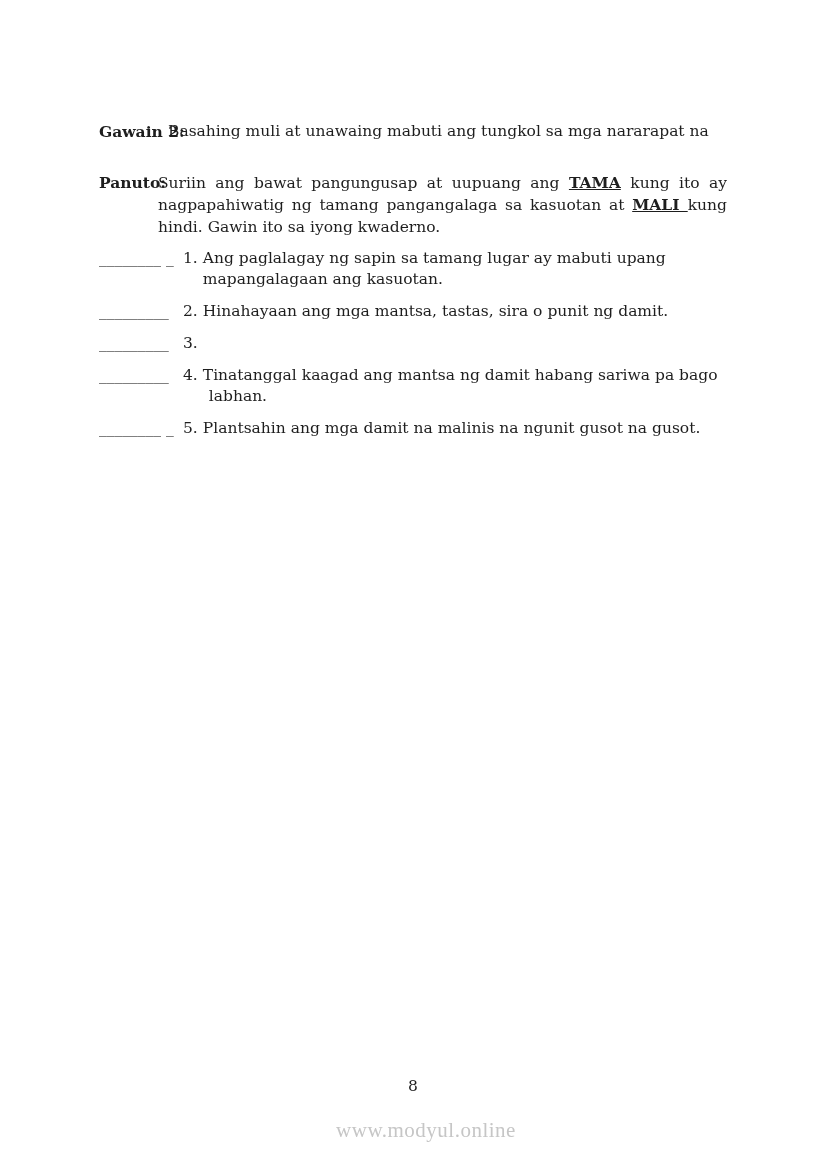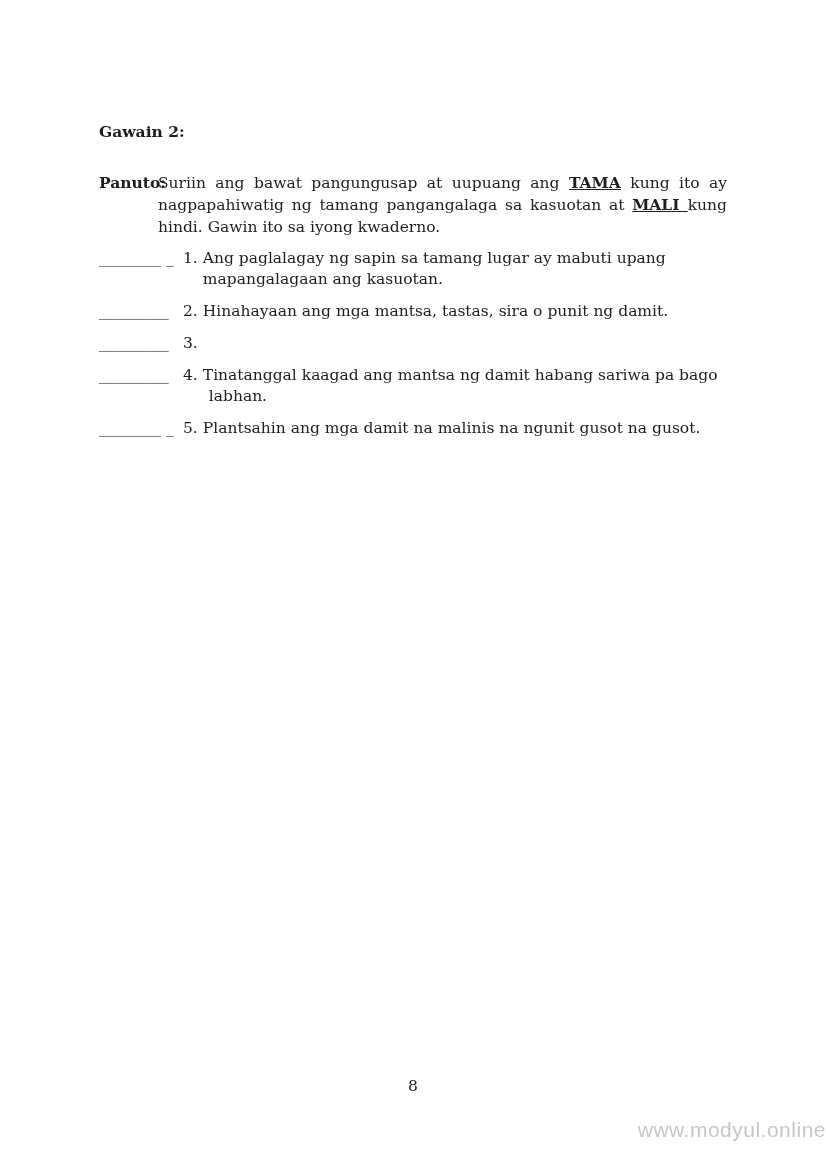"Basahing muli at unawaing mabuti" div.line { html: none -> <div>Basahing muli at unawaing mabuti ang tungkol sa mga nararapat na</div> }
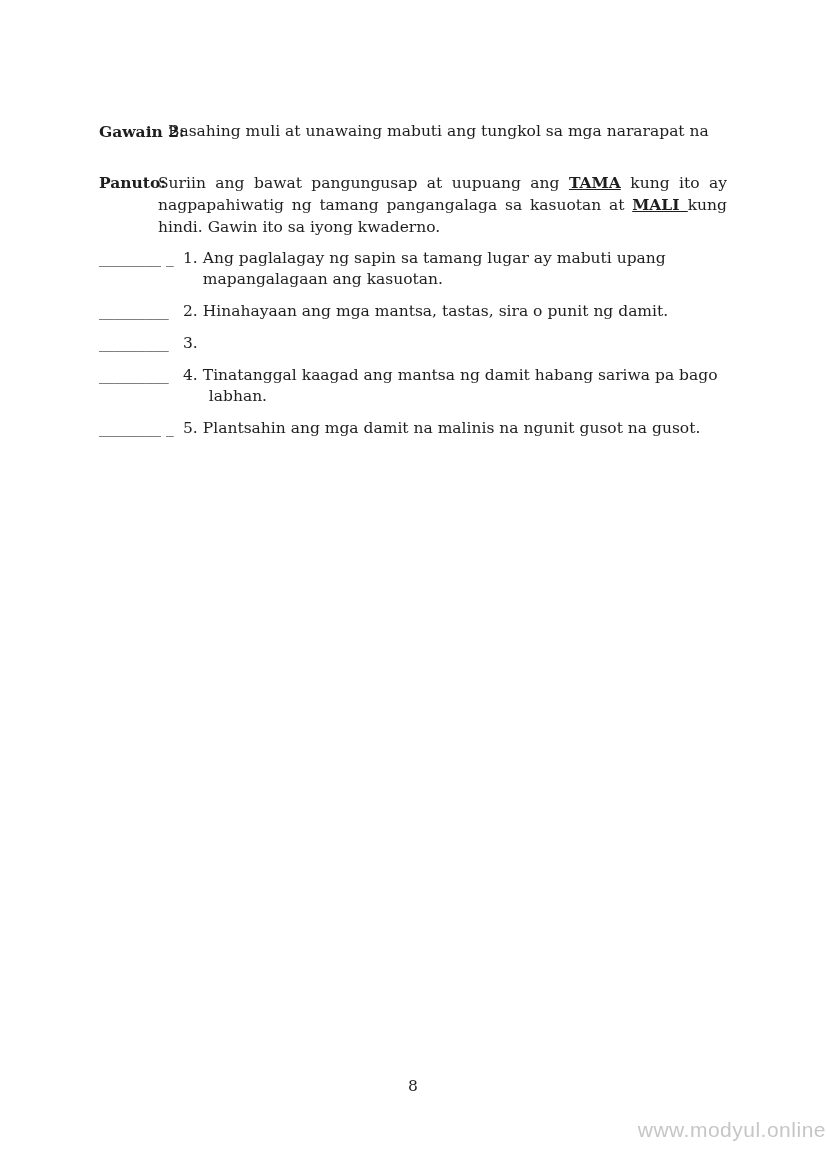"www.modyul.online" .watermark { font-family: Liberation Sans, sans-serif -> Liberation Serif, serif; text-align: right -> center }
